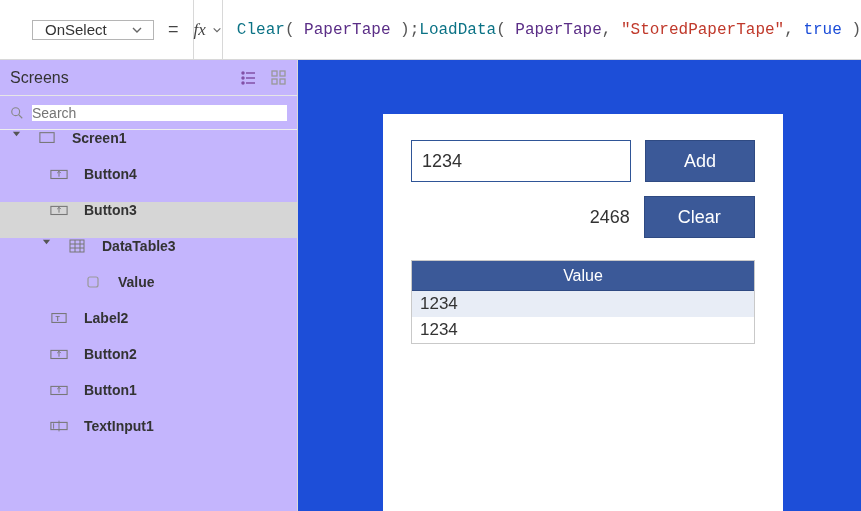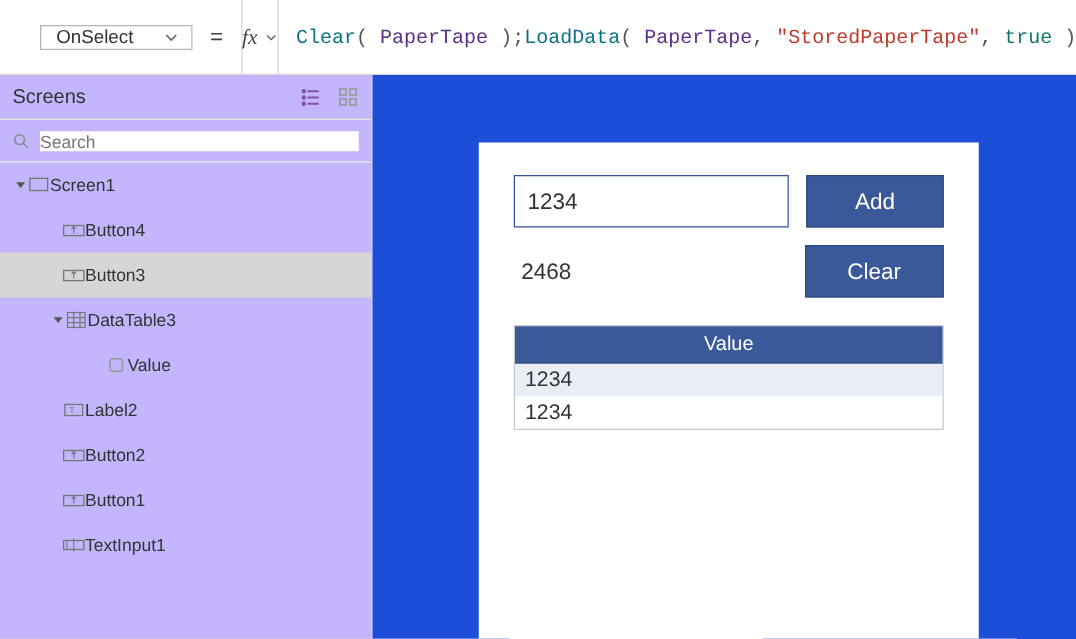"true" .tok-kw { color: #0f766e -> #1d4ed8 }
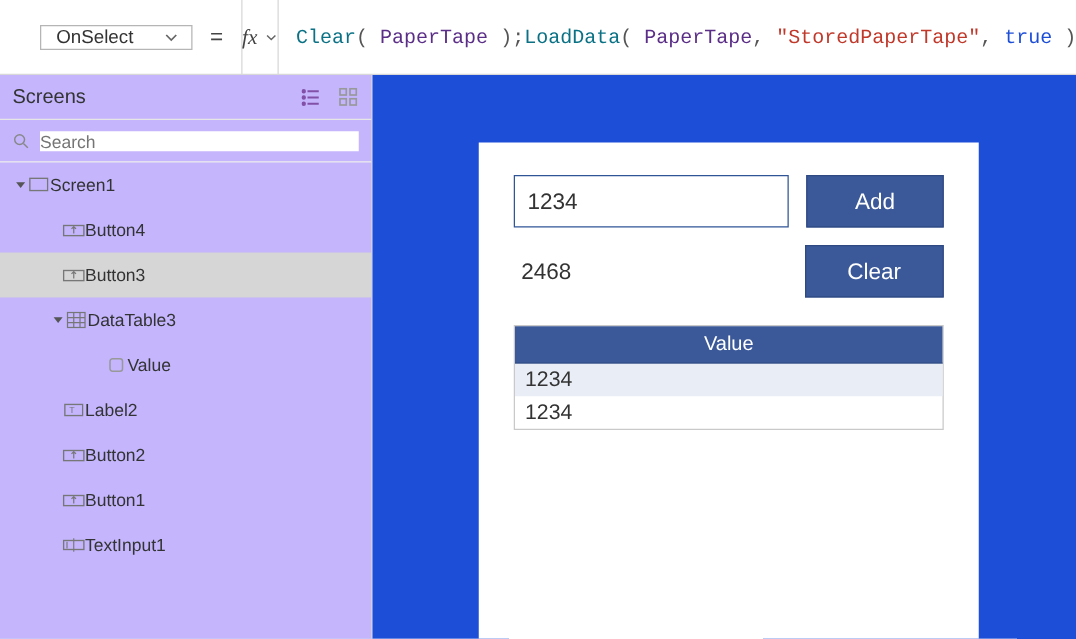"Screen1" .tree-item { align-items: center -> flex-start; font-weight: none -> bold; gap: 0 -> 16px }
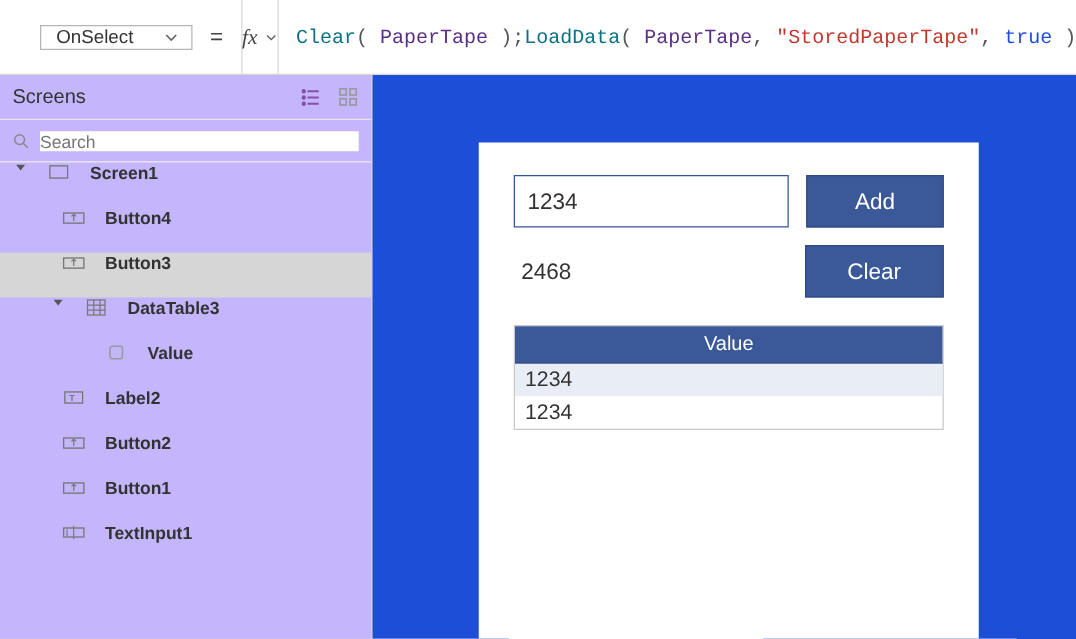"2468" .app-label { text-align: none -> right }
